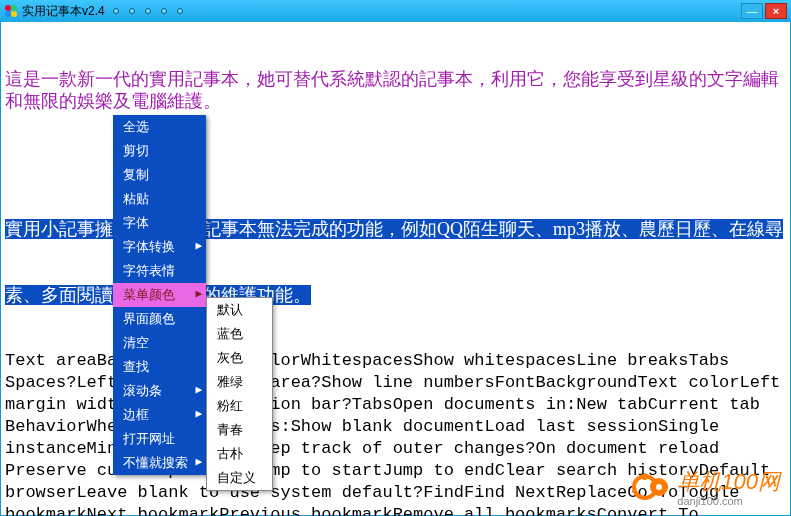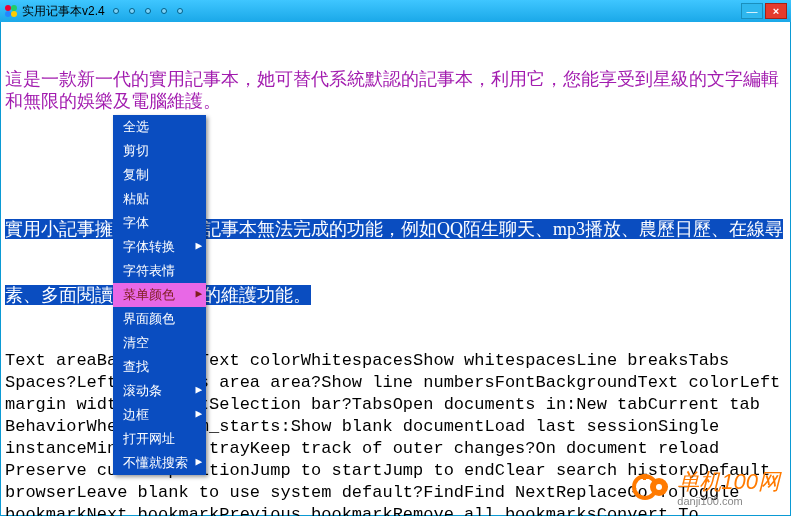"默认" div.submenu { html: none -> <div> <div>默认</div> <div>蓝色</div> <div>灰色</div> <div>雅绿</div> <div>粉红</div> <div>青春</div> <div>古朴</div> <div>自定义</div> </div> }
